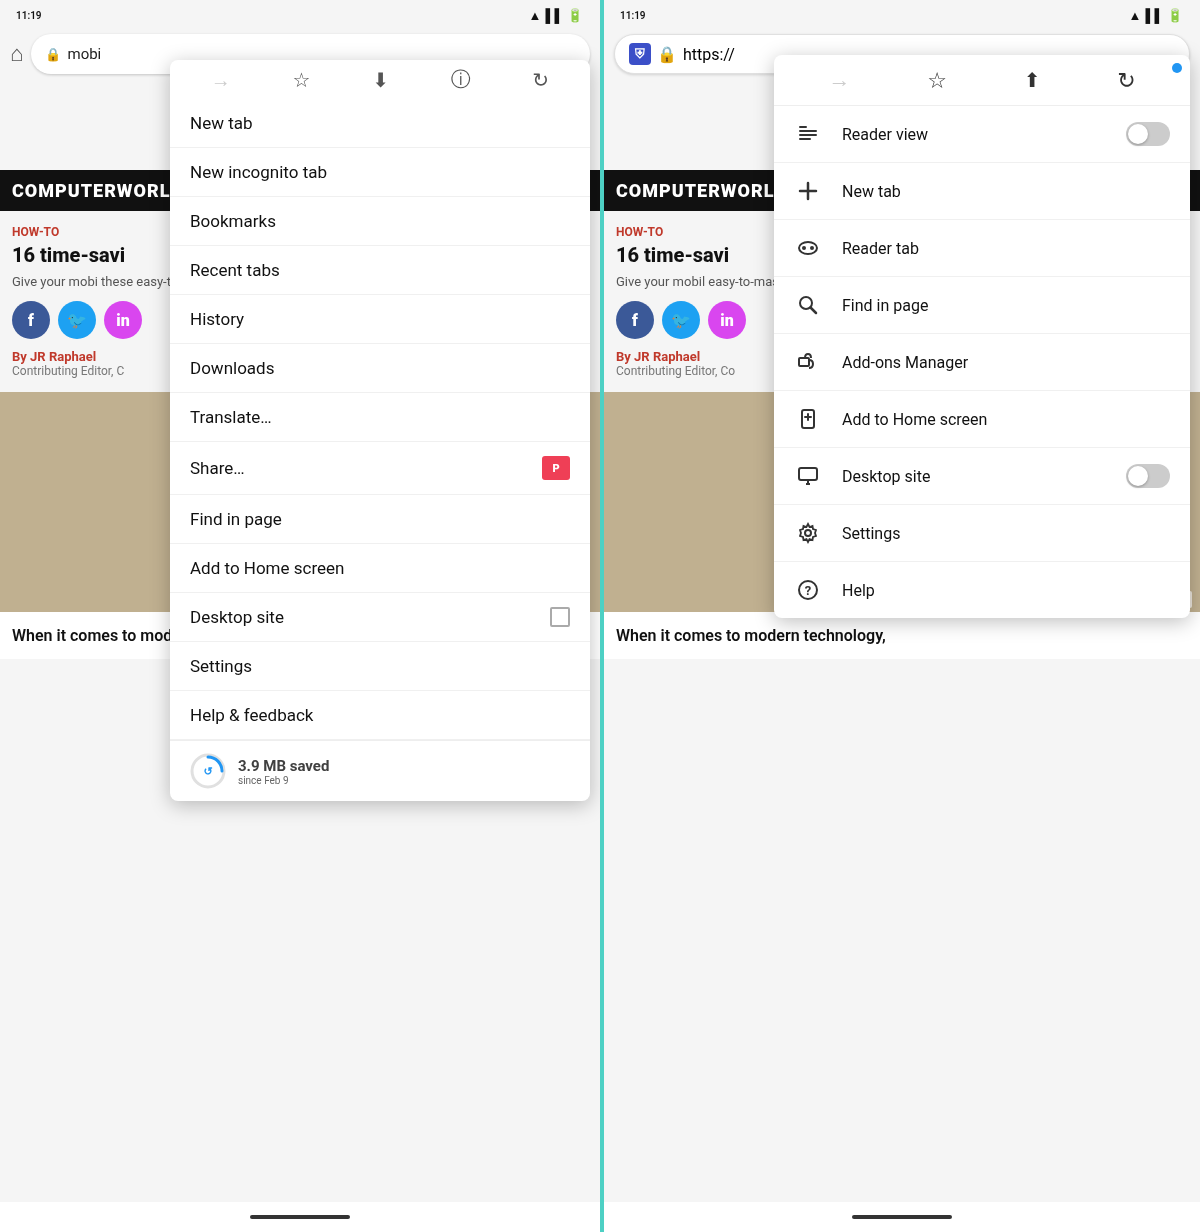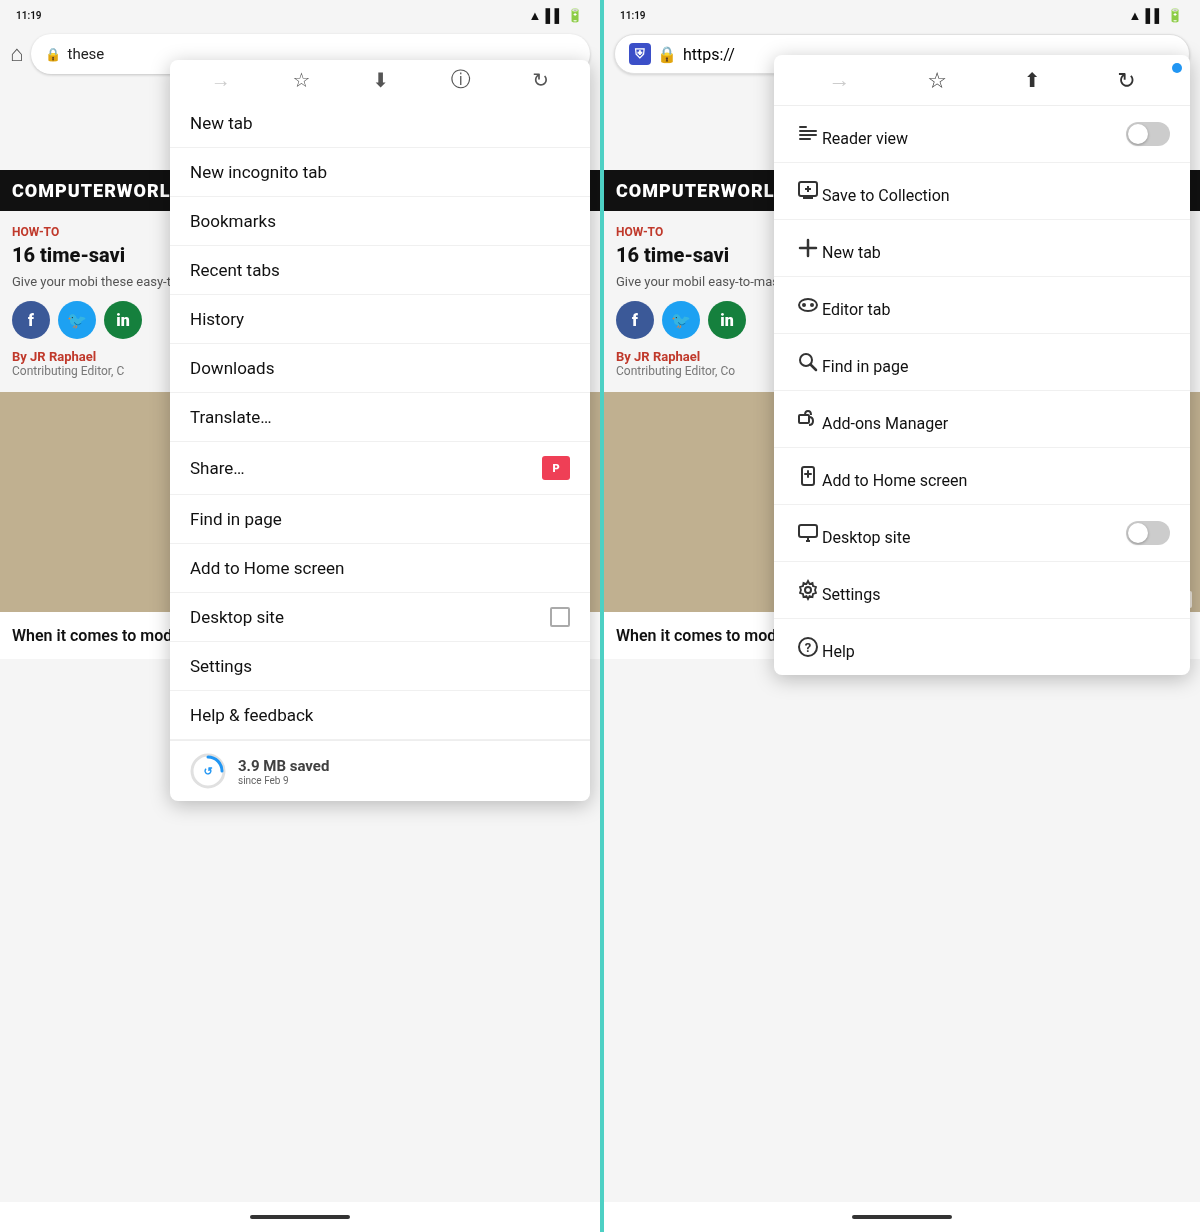"these" span.url-text { text: these -> mobi }
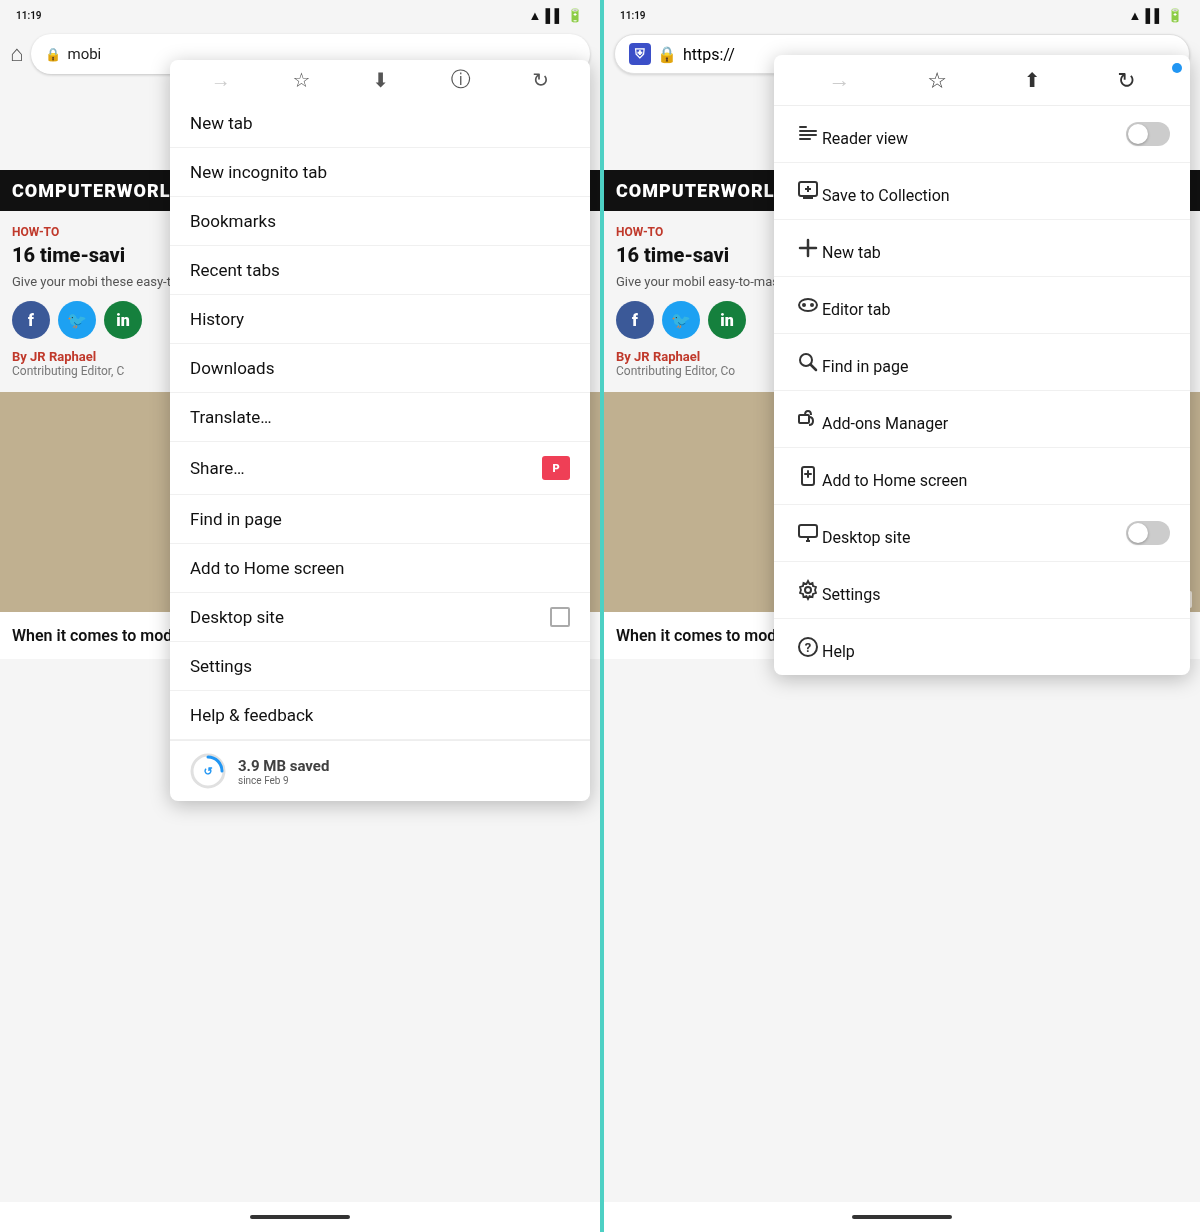"Reader view" .menu-item-left { align-items: flex-end -> center; gap: 0 -> 20px }
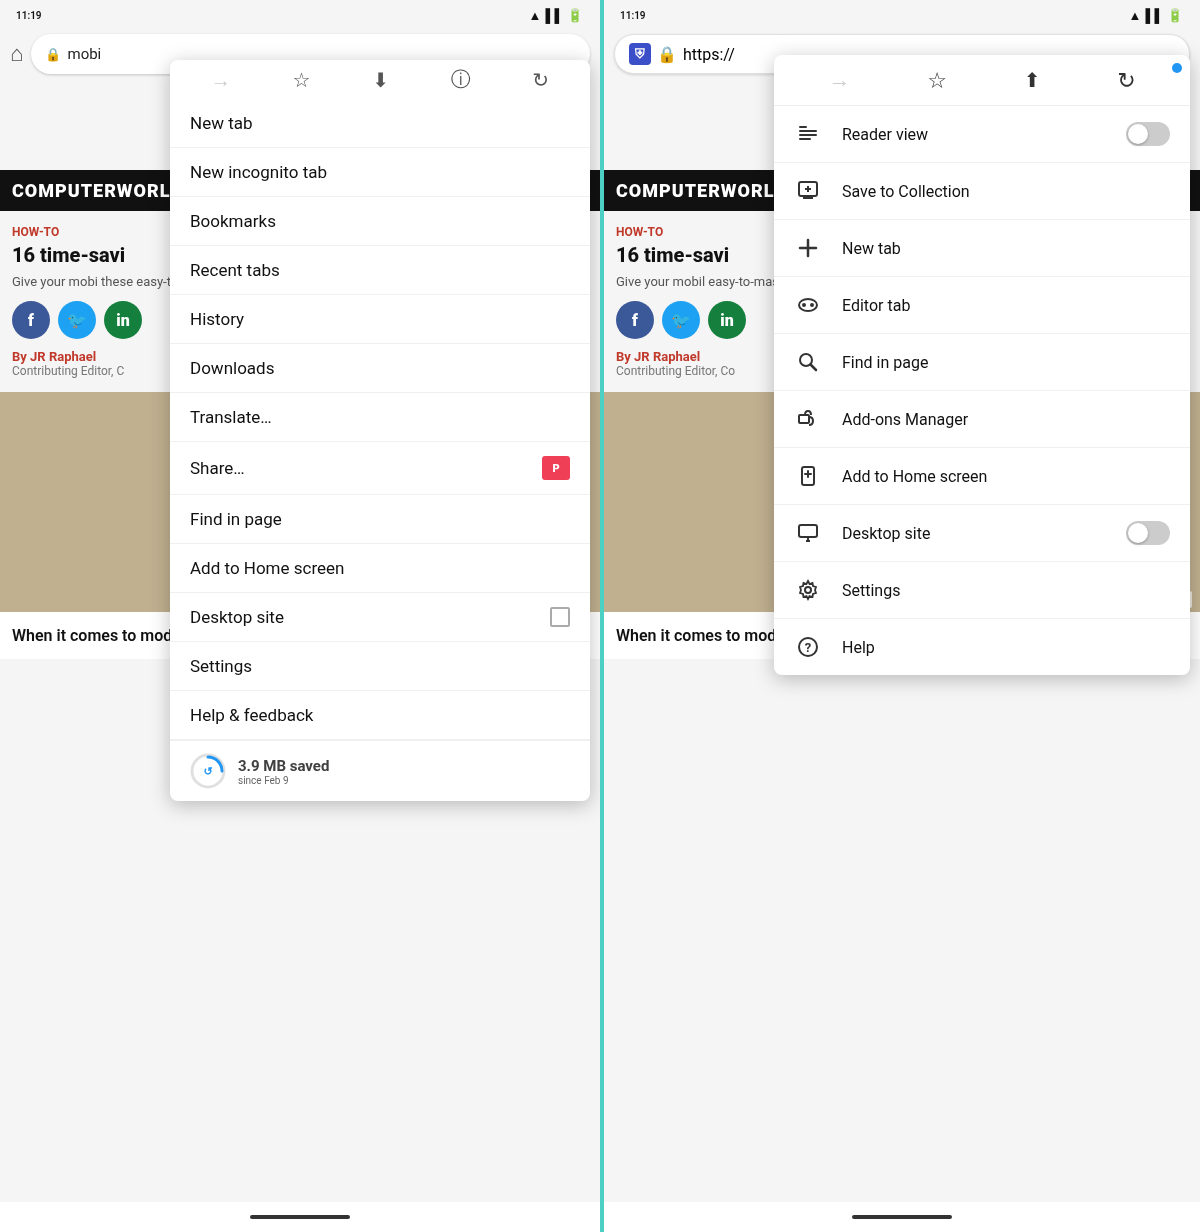"Save to Collection" div.menu-item { html: <div> <div> <div> <svg> <rect></rect> <line></line> <line></line> <line></line> </svg> </div> <span>Save to Collection</span> </div> </div> -> none }
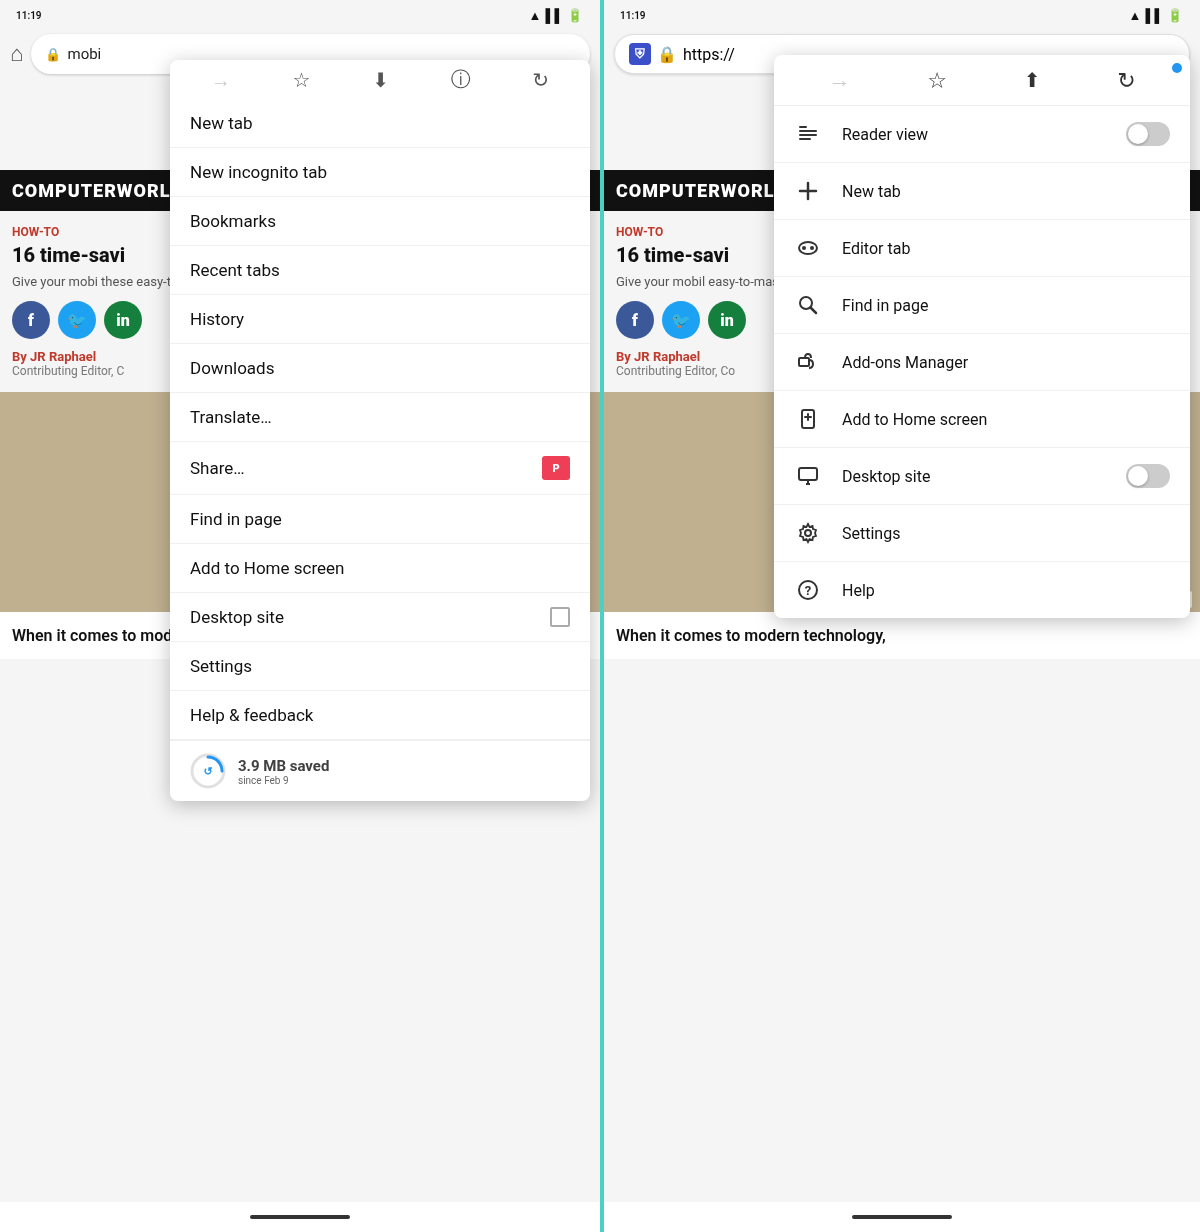"Editor tab" span.menu-item-text { text: Editor -> Reader }
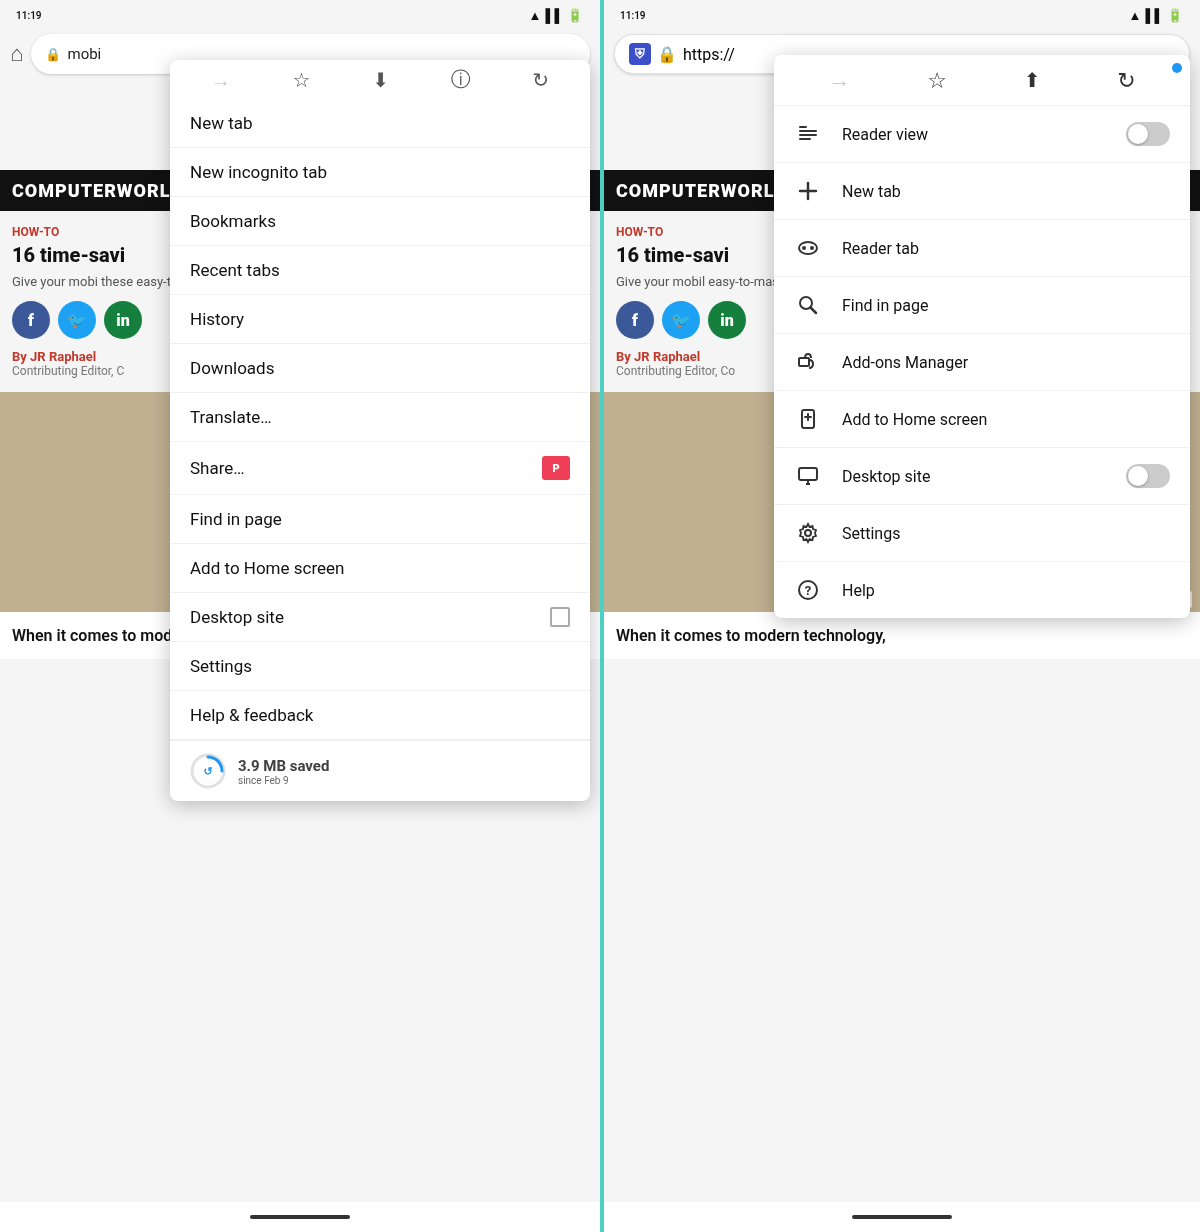"in" .li { background: #15803d -> #d946ef }
